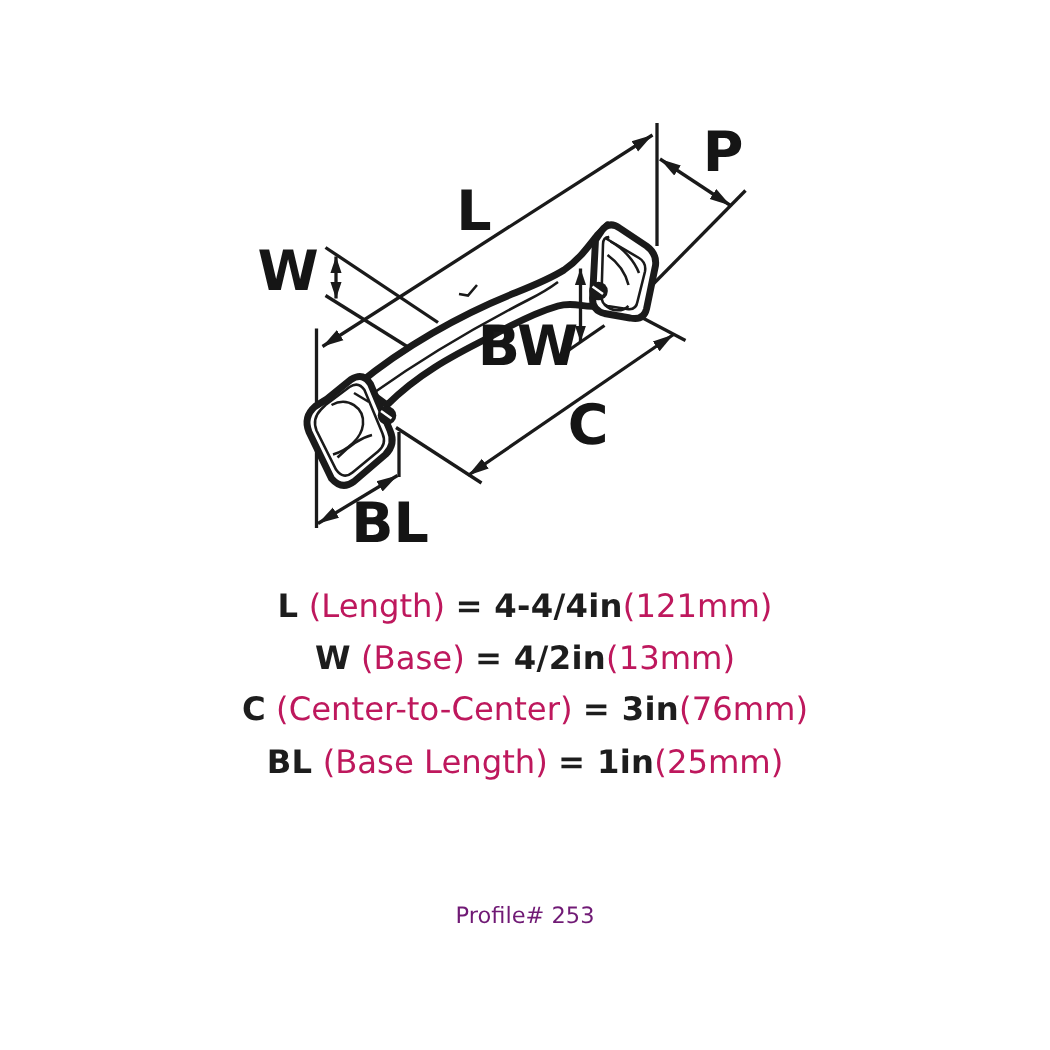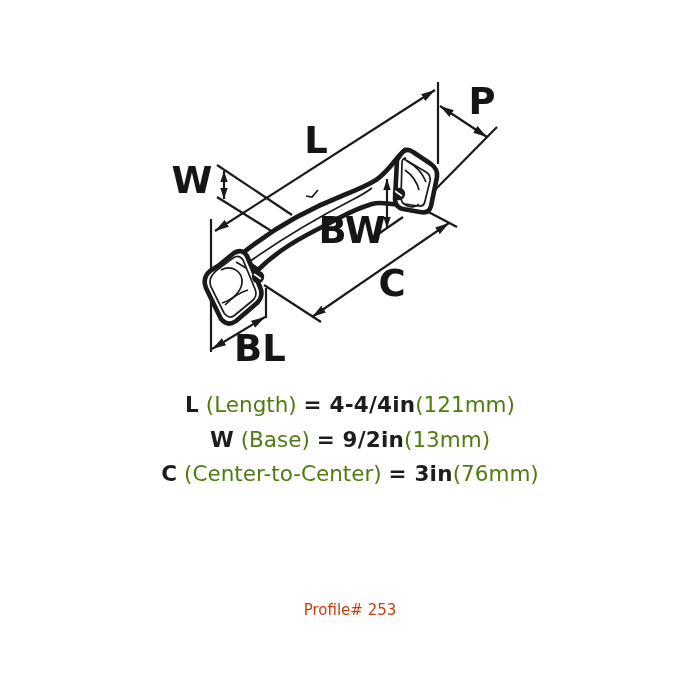"(Length)" .spec-row span.name, .spec-row span.metric { color: #4d7c0f -> #be185d }
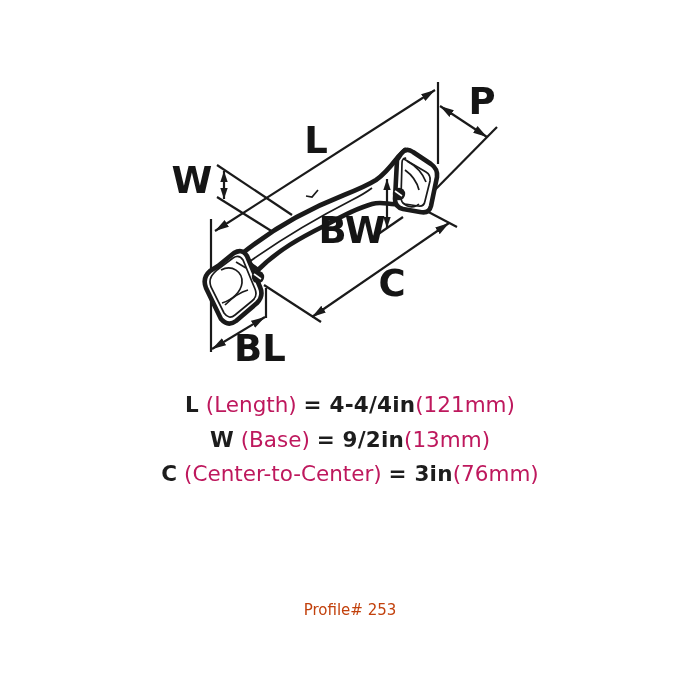"= 9/2in" span.val { text: 9/2in -> 4/2in }
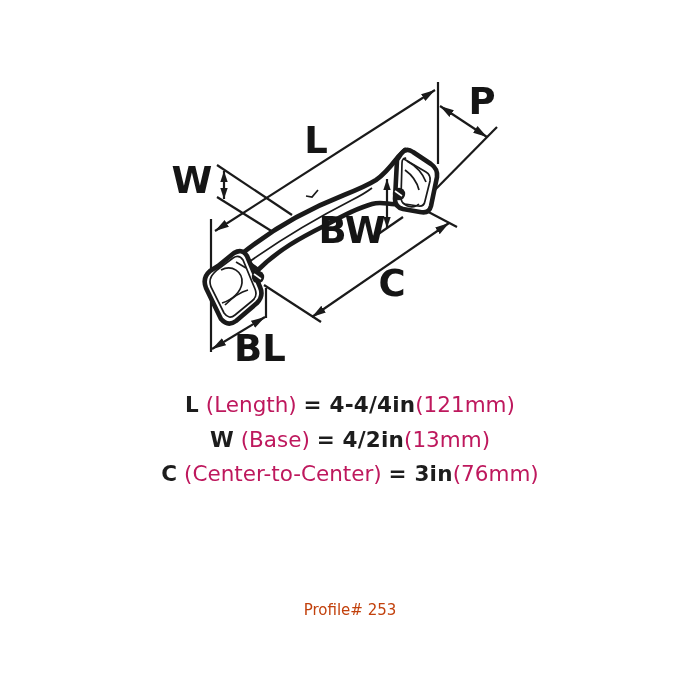"BL (Base Length) = 1in(25mm)" div.spec-row { html: none -> <div><span>BL</span> <span>(Base Length)</span> <span>= 1in</span><span>(25mm)</span></div> }
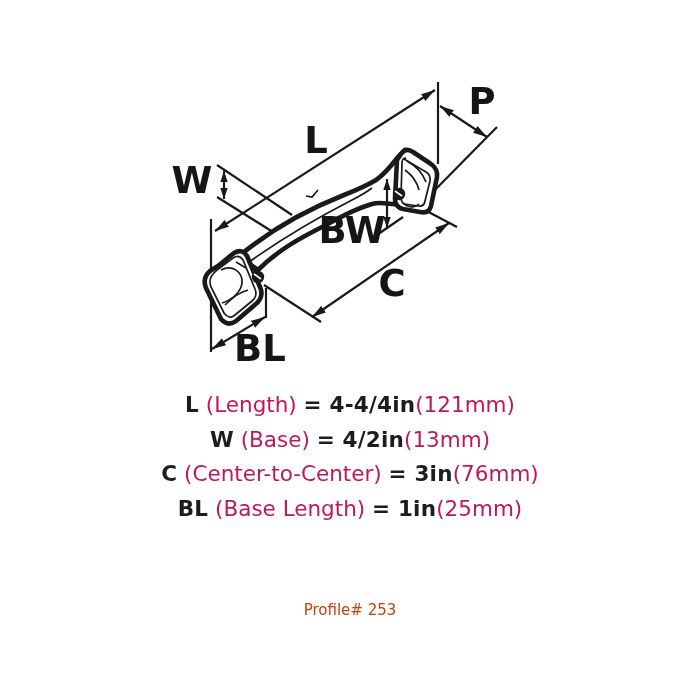"Profile# 253" .profile-note { color: #c2410c -> #701a75 }
